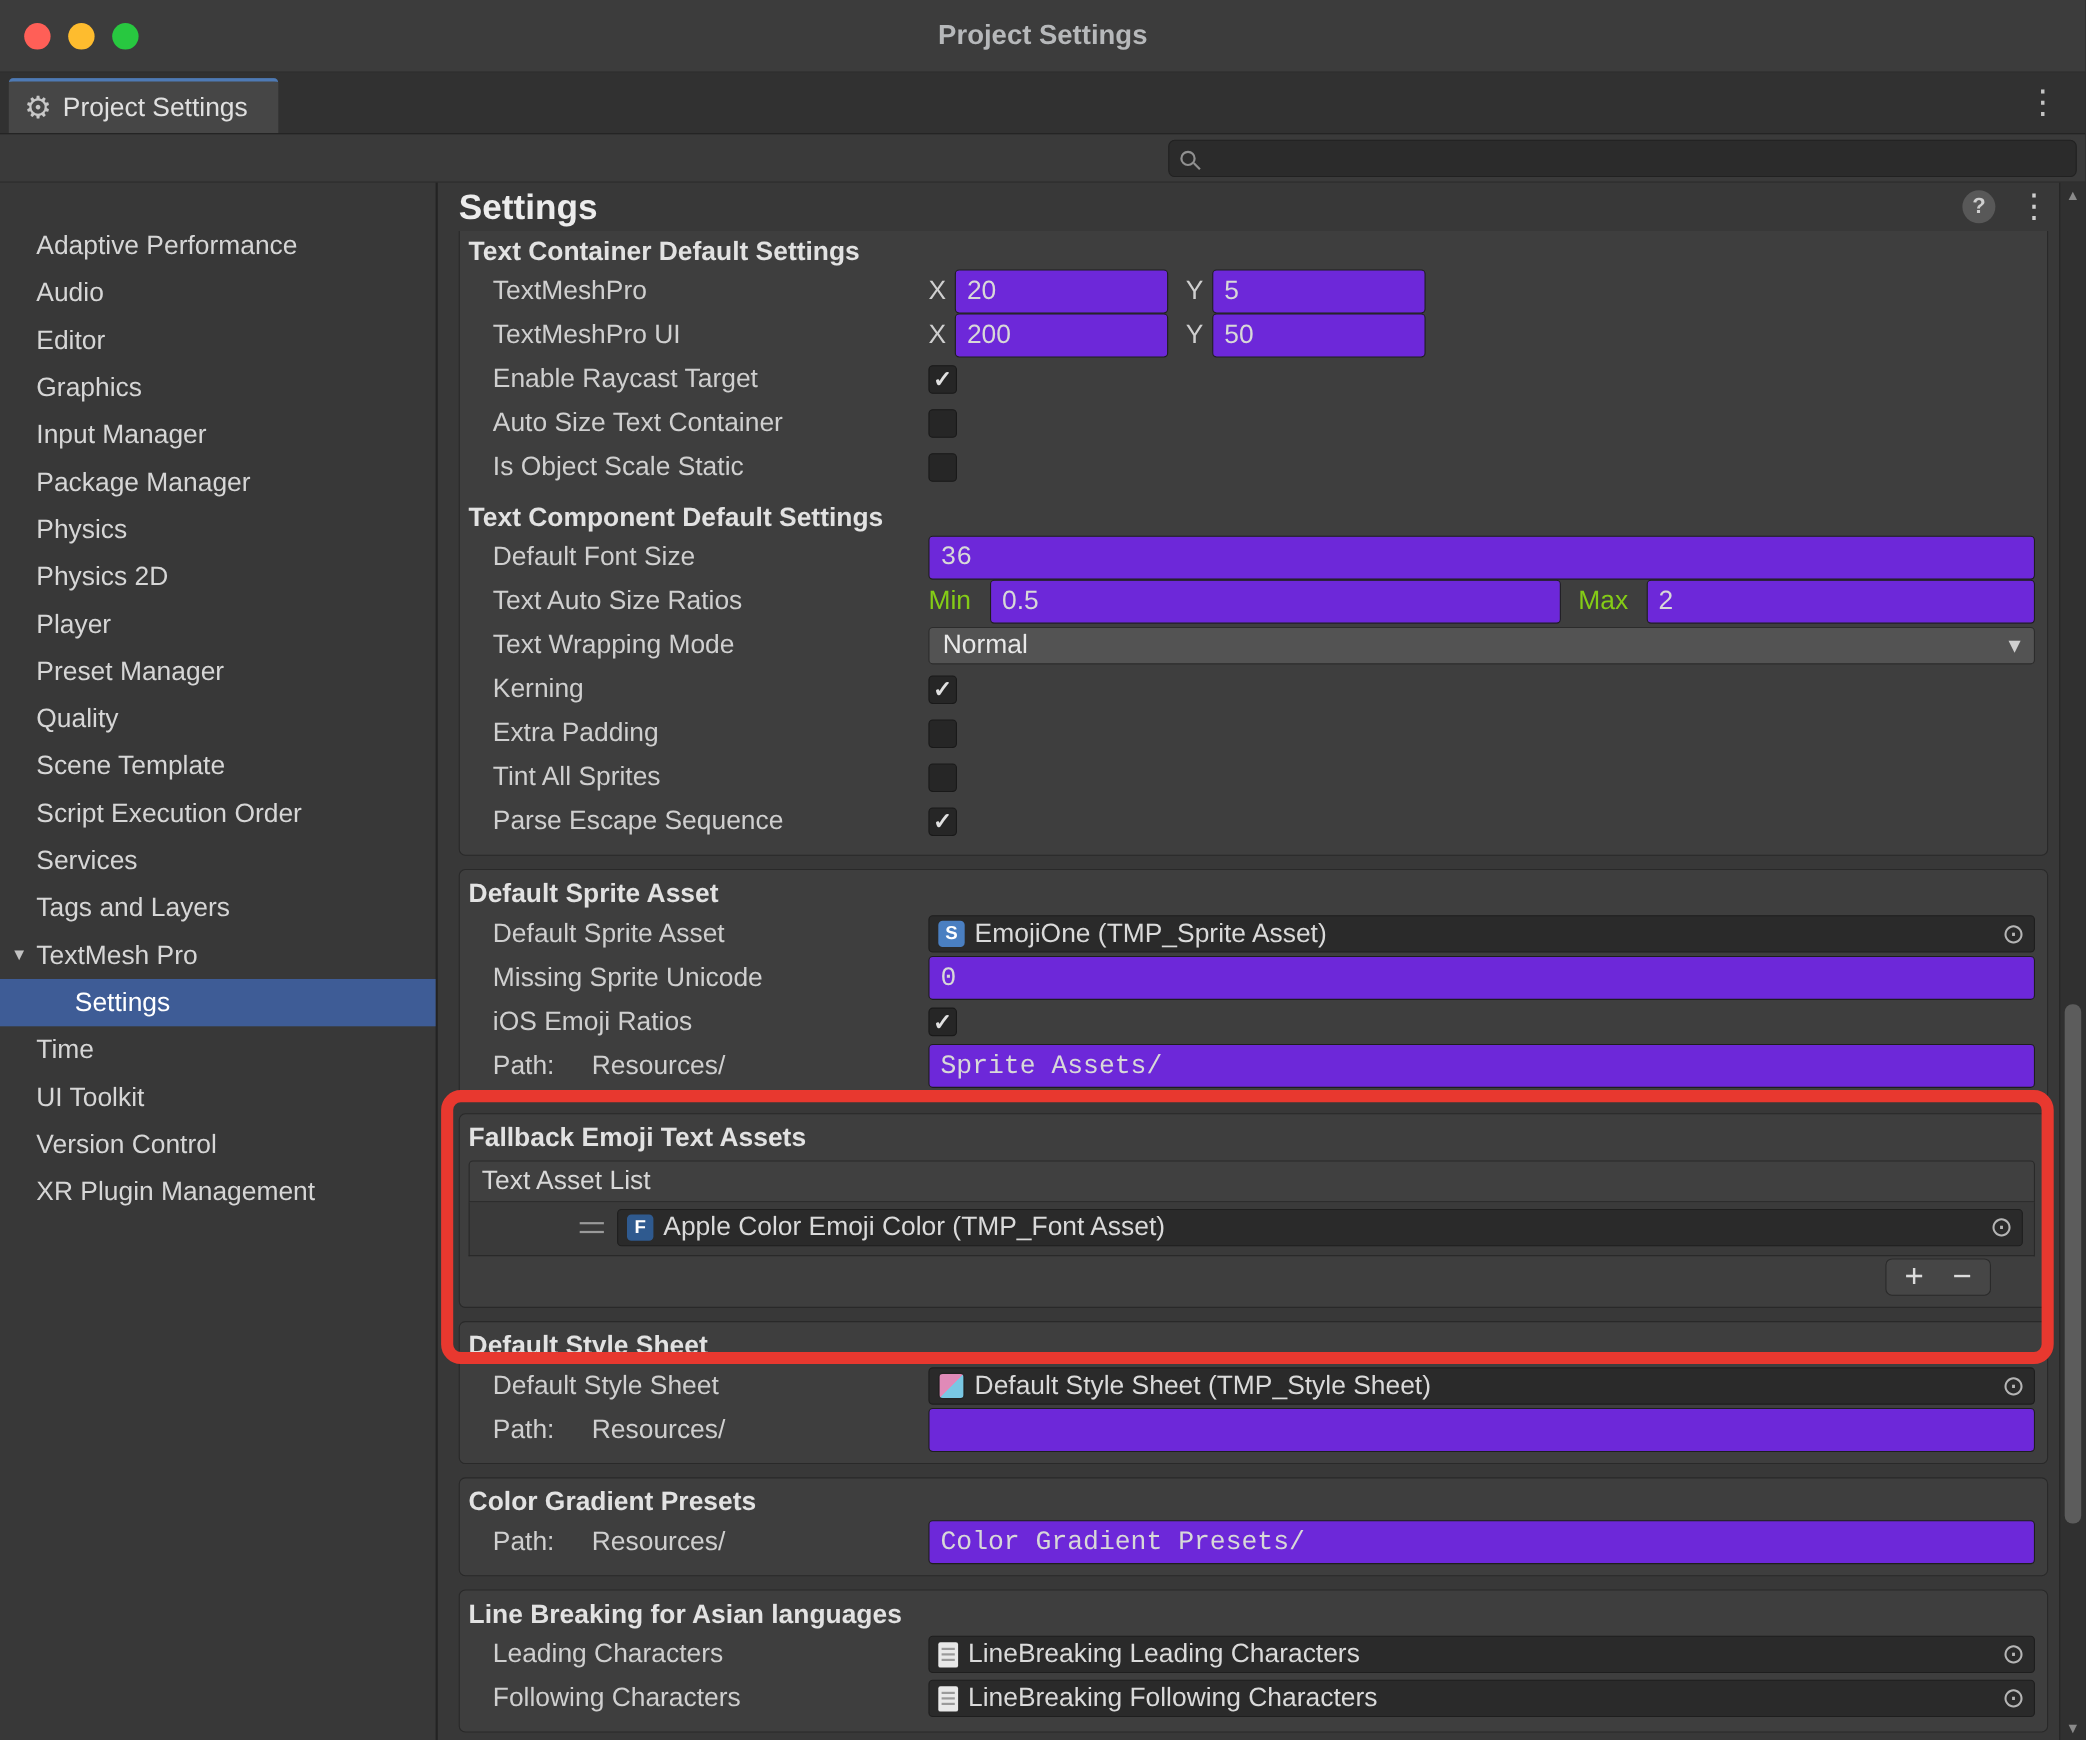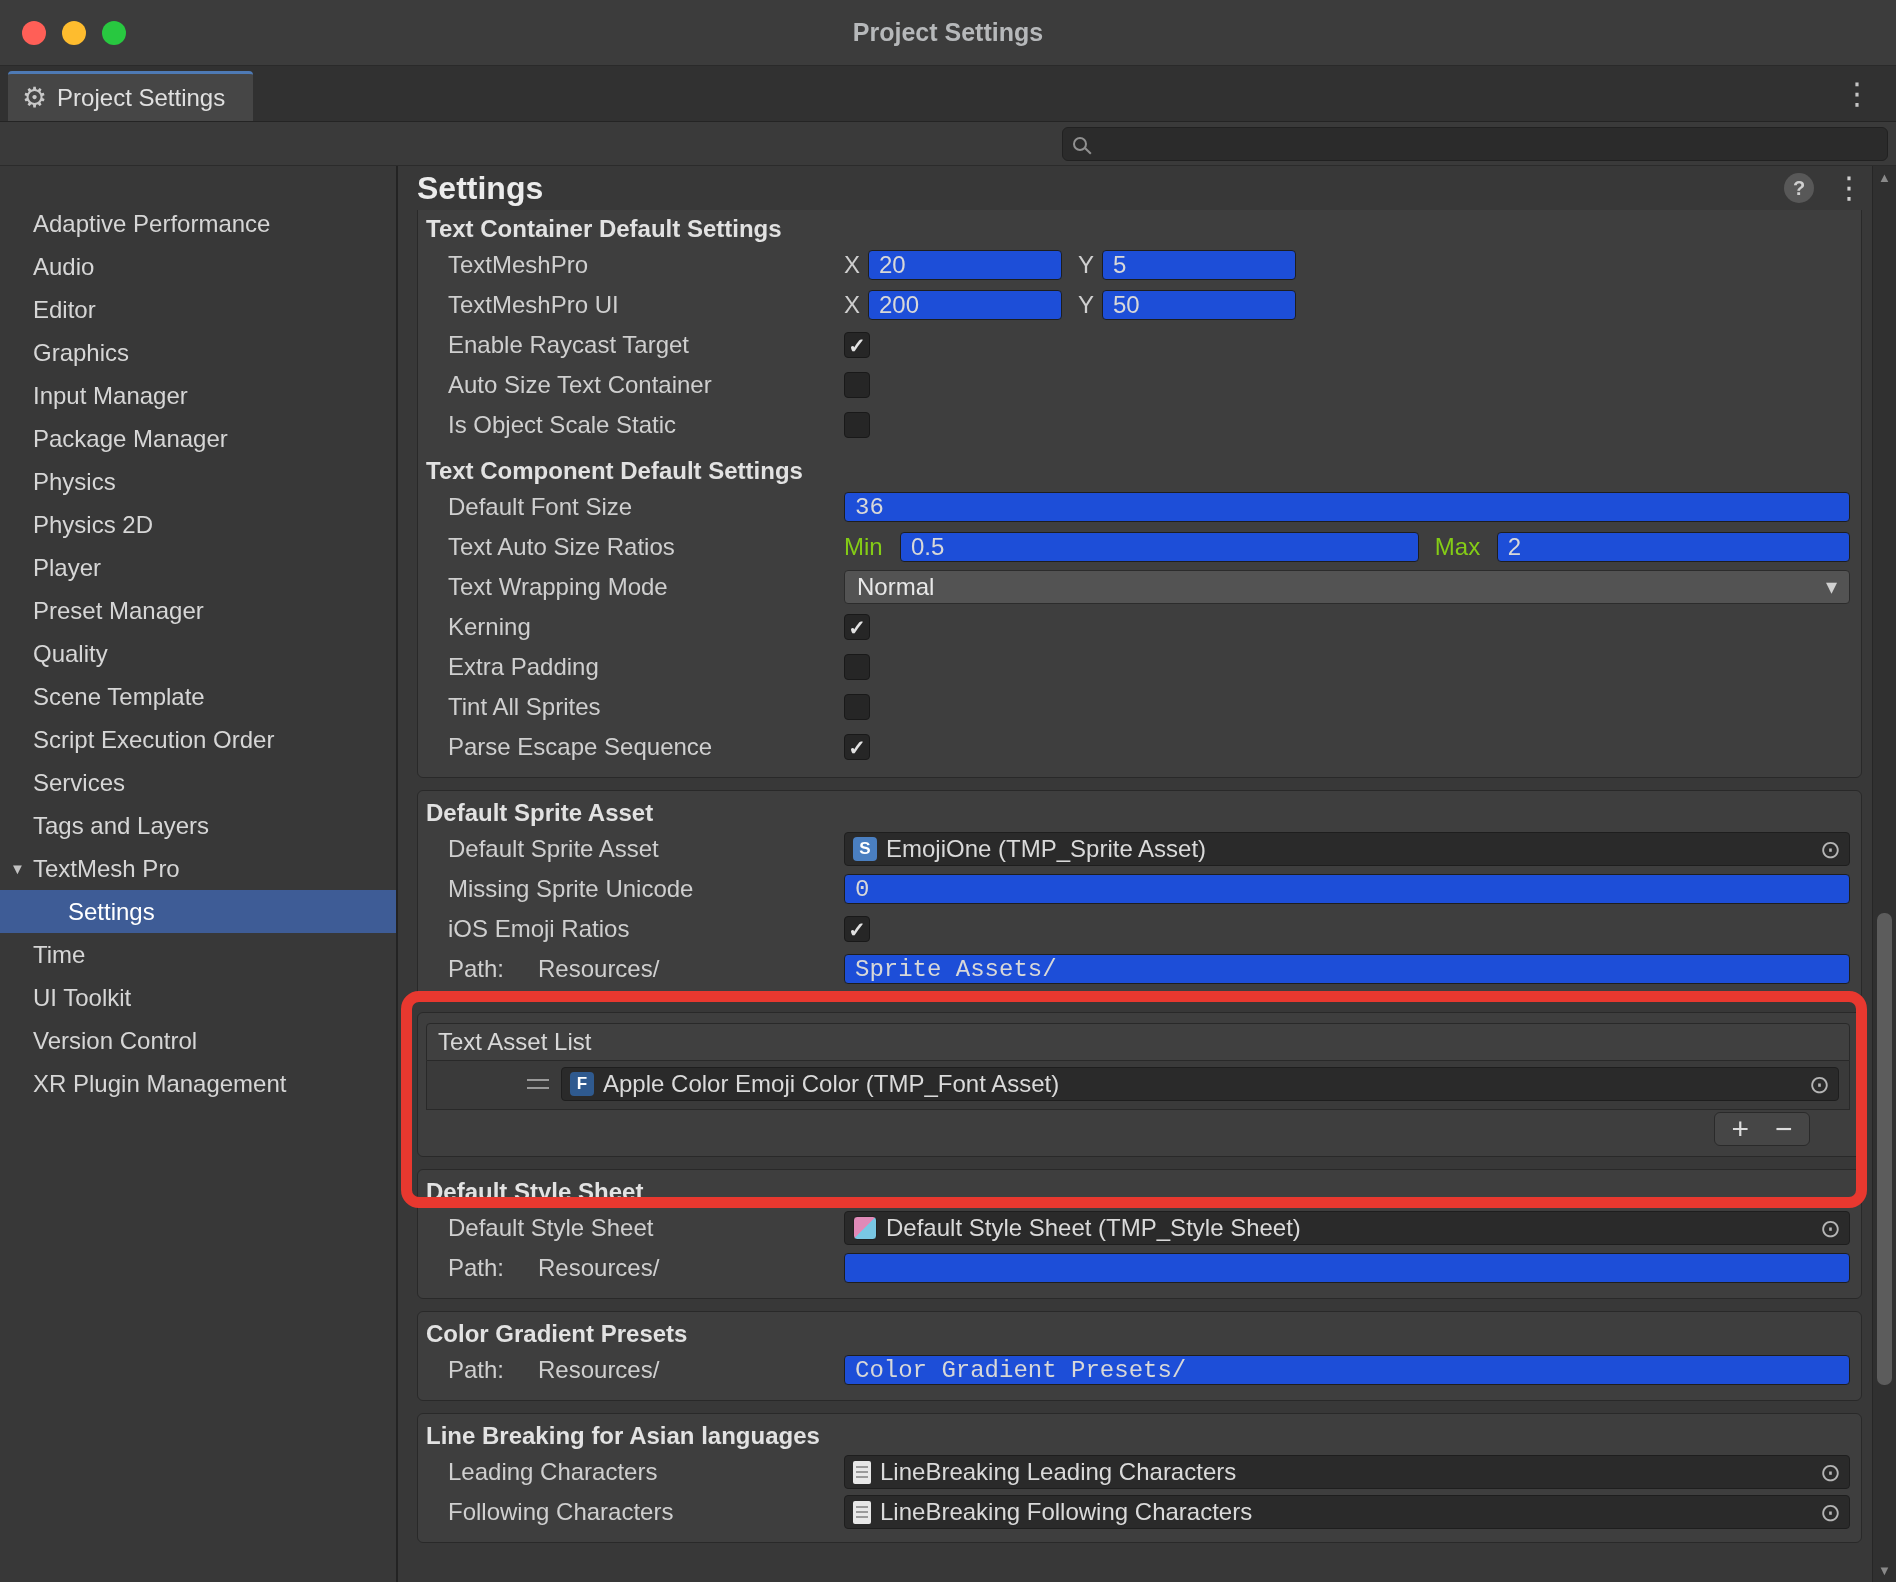"20" .field { background: #1d4ed8 -> #6d28d9; height: 30px -> 40px }
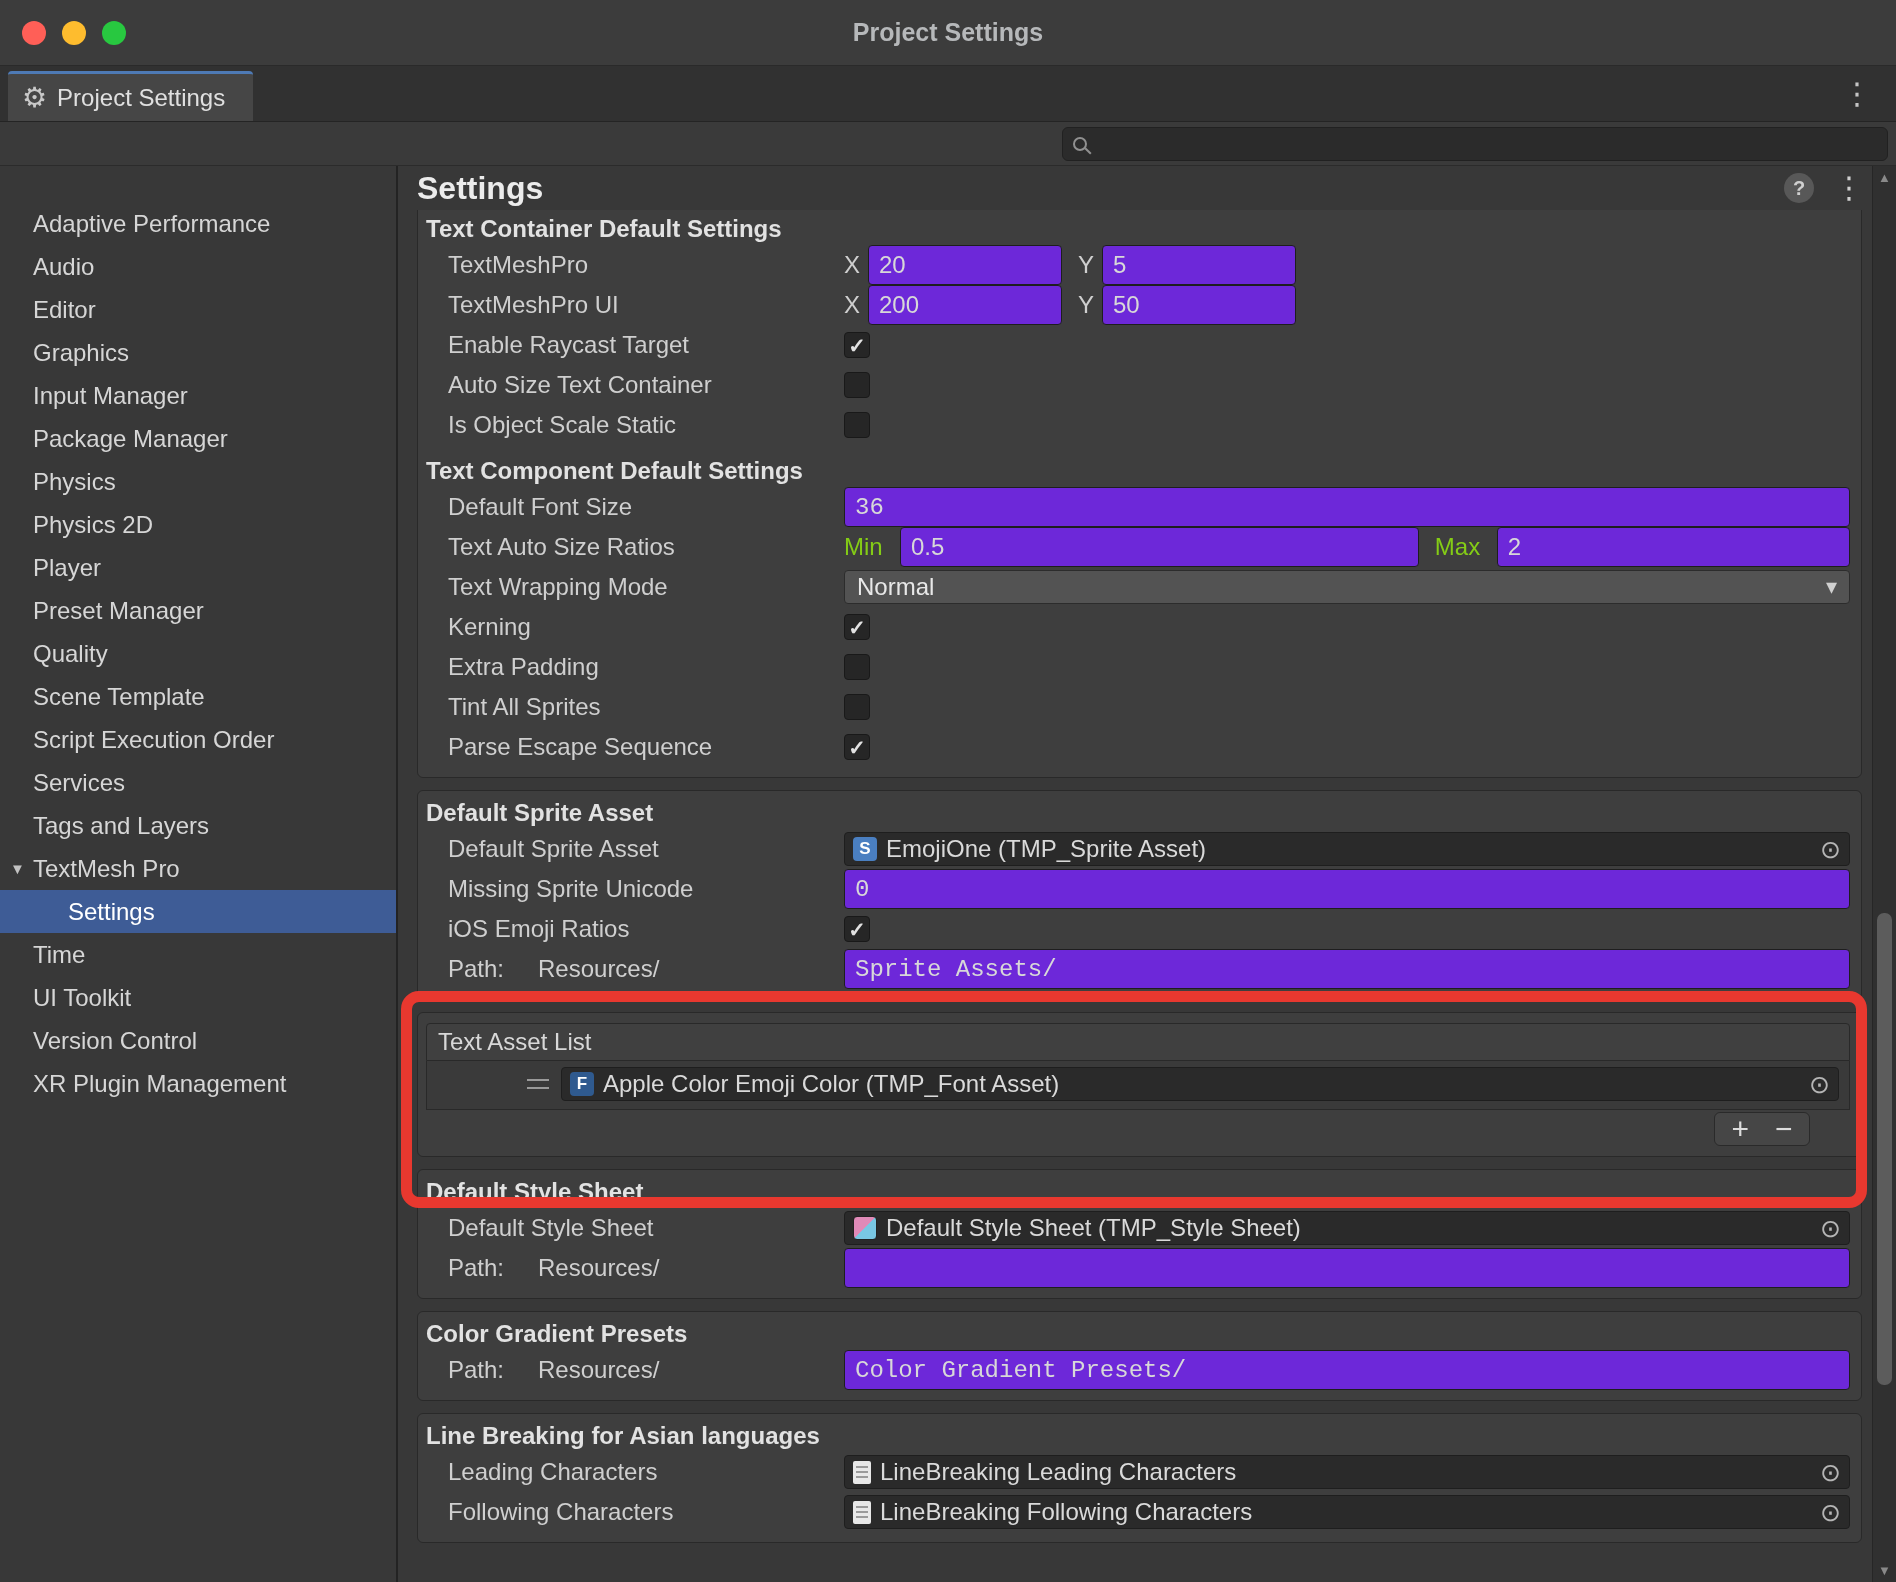"Fallback Emoji Text Assets" div.section-header { html: none -> <div>Fallback Emoji Text Assets</div> }
